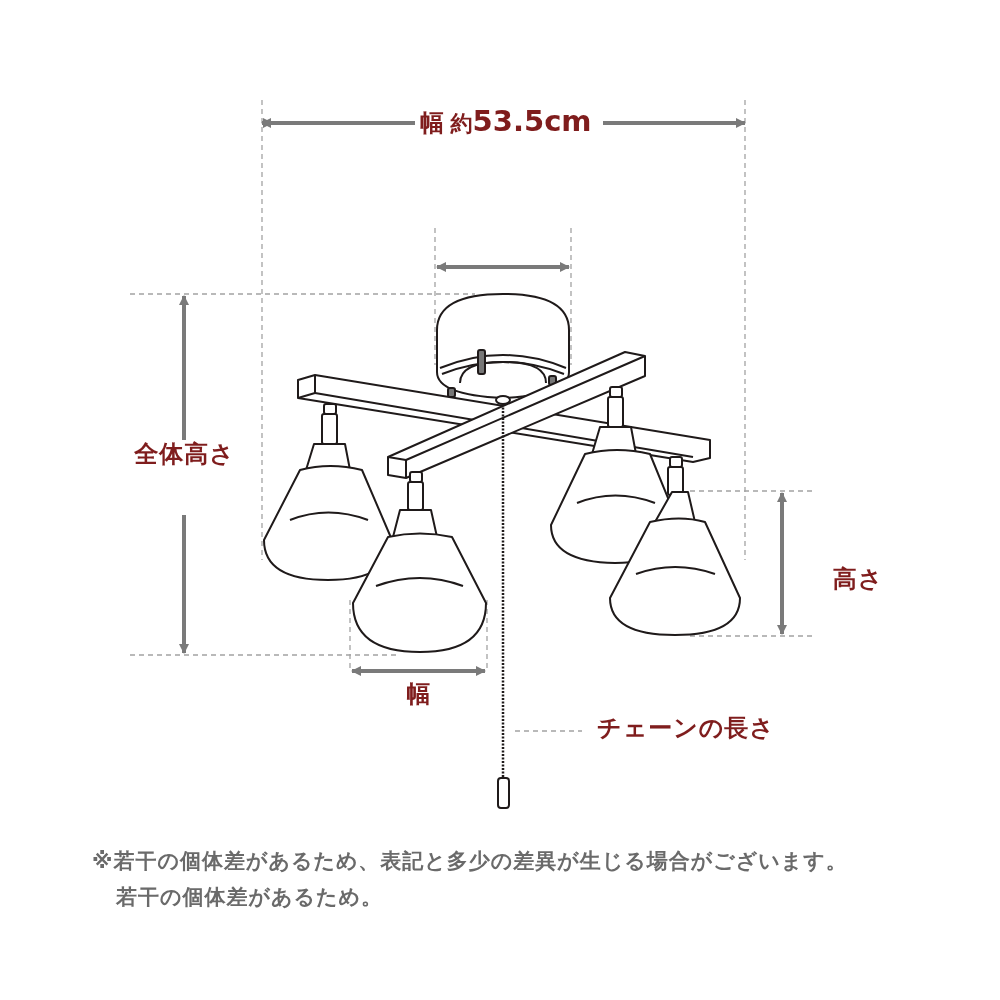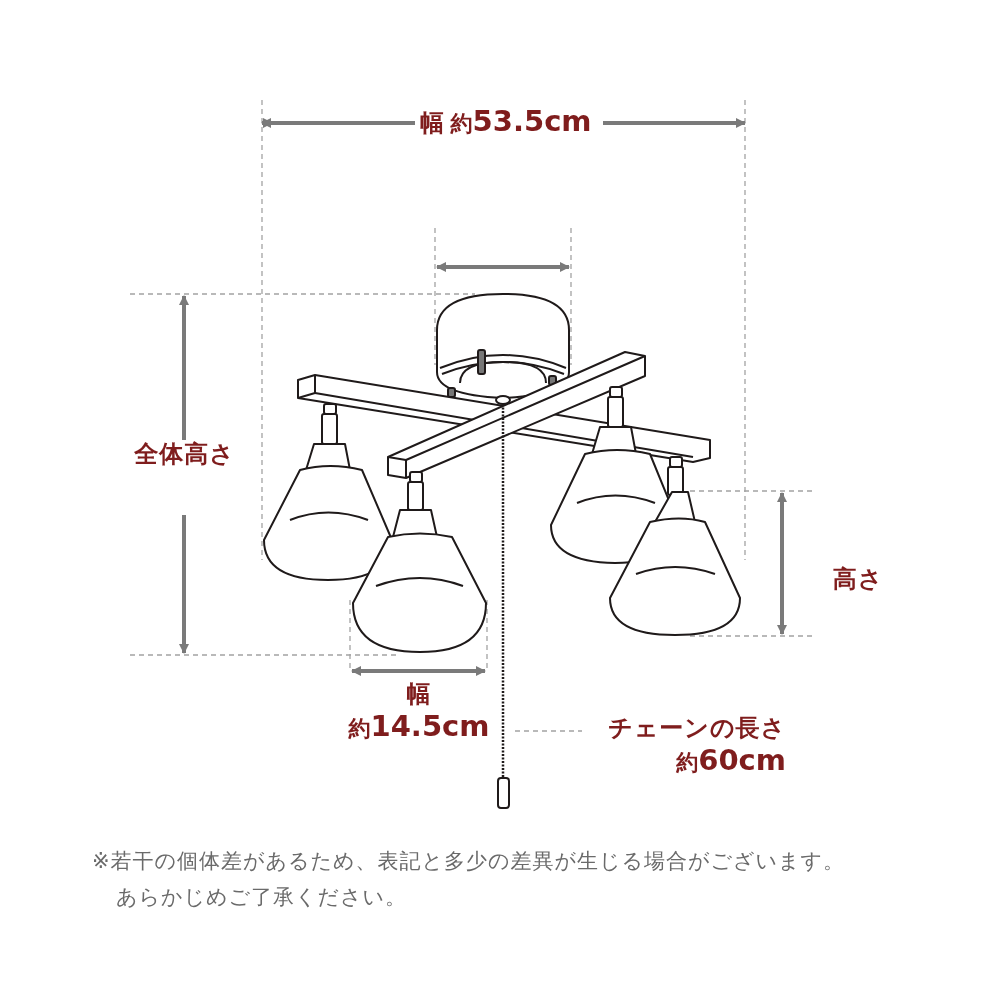"約14.5cm" div { html: <div><span>約</span><span>14.5cm</span></div> -> none }
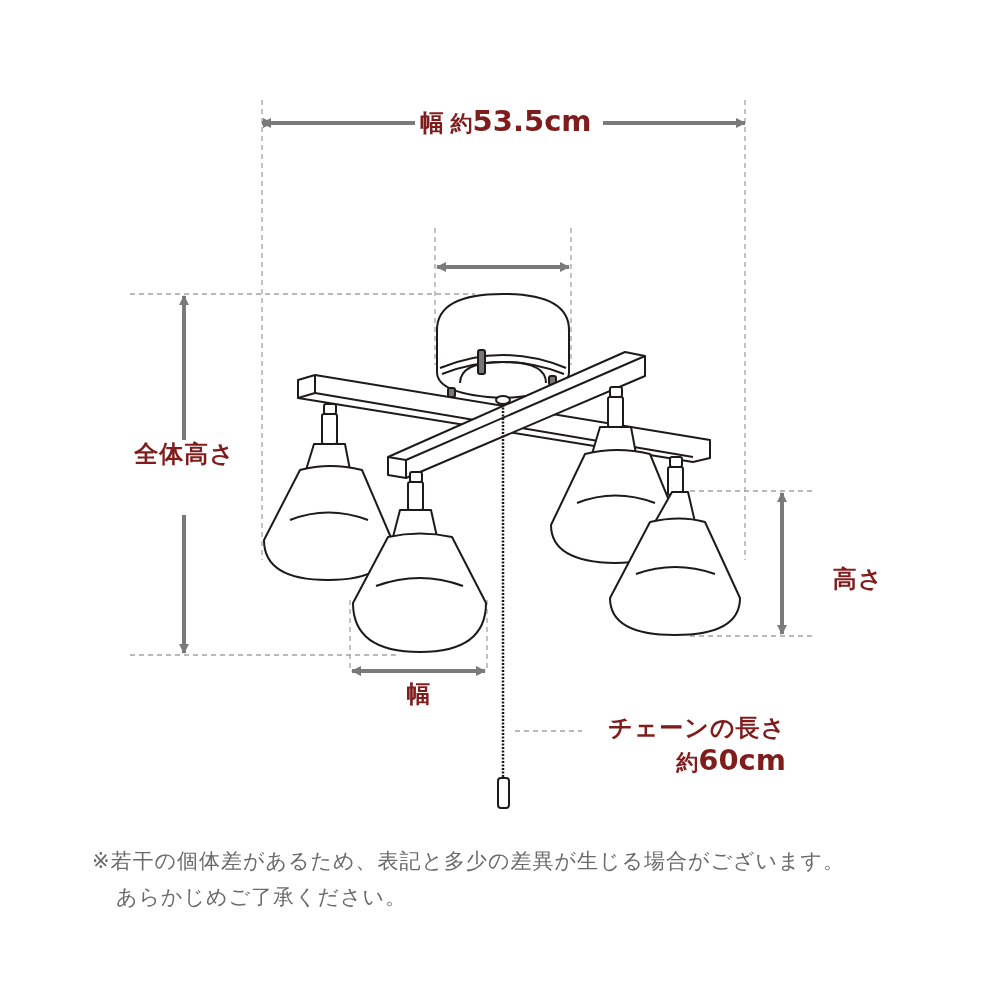"チェーンの長さ" div.lbl { text-align: right -> none }
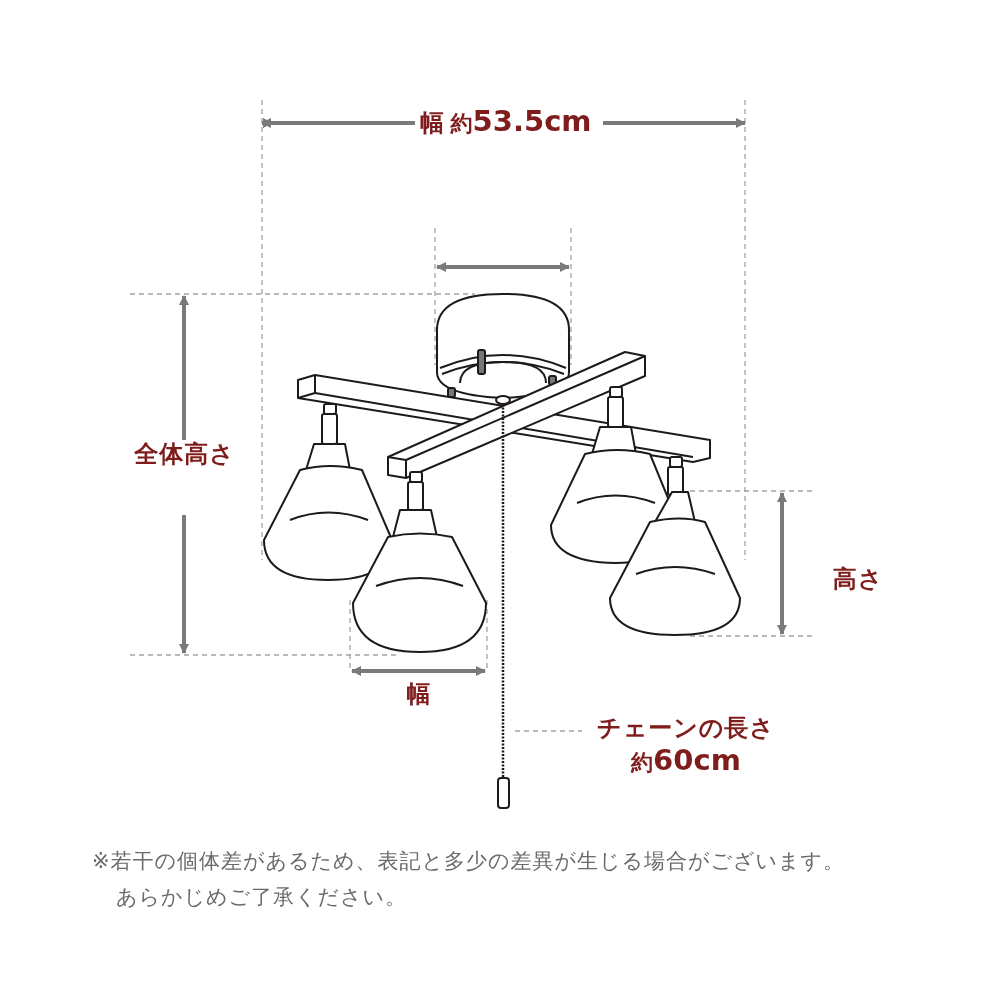"約60cm" div { html: <div><span>約</span><span>60cm</span></div> -> none }
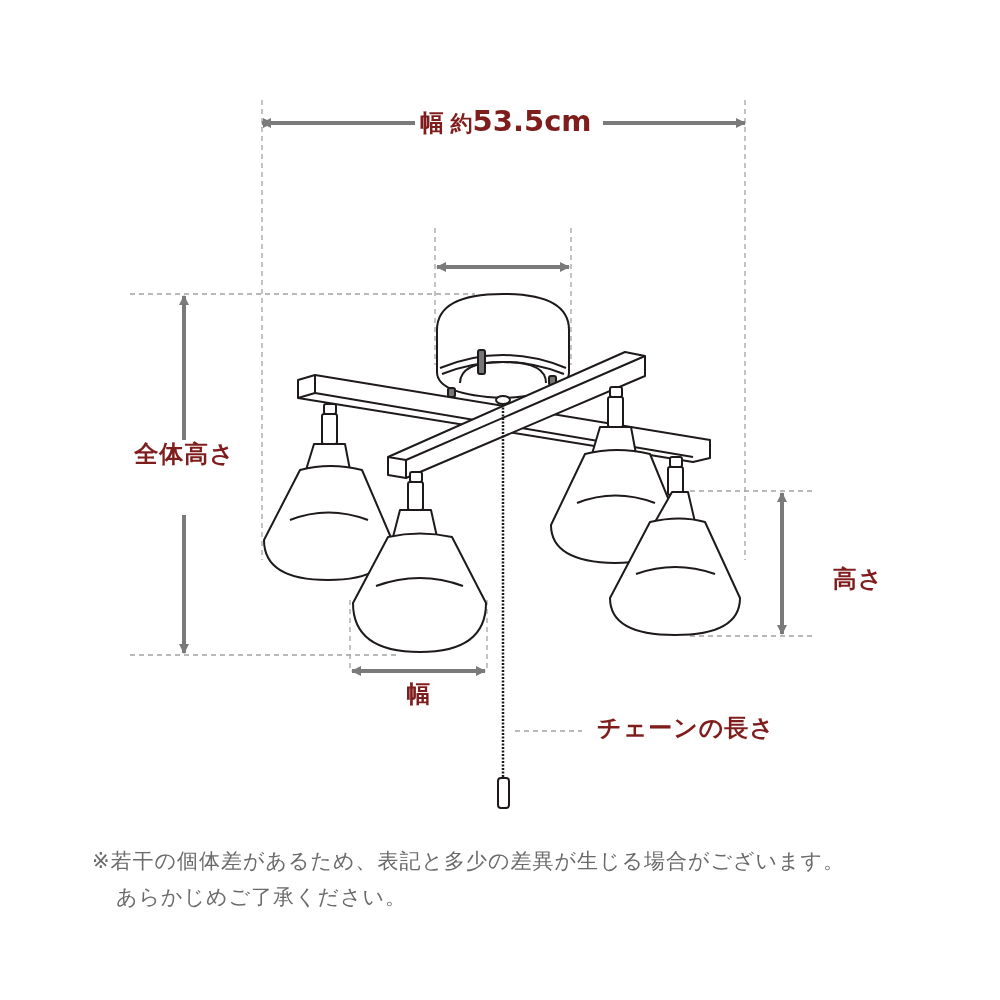"※若干の個体差があるため、表記と多少の差異が生じる場合がございます。" .note { font-weight: normal -> bold }
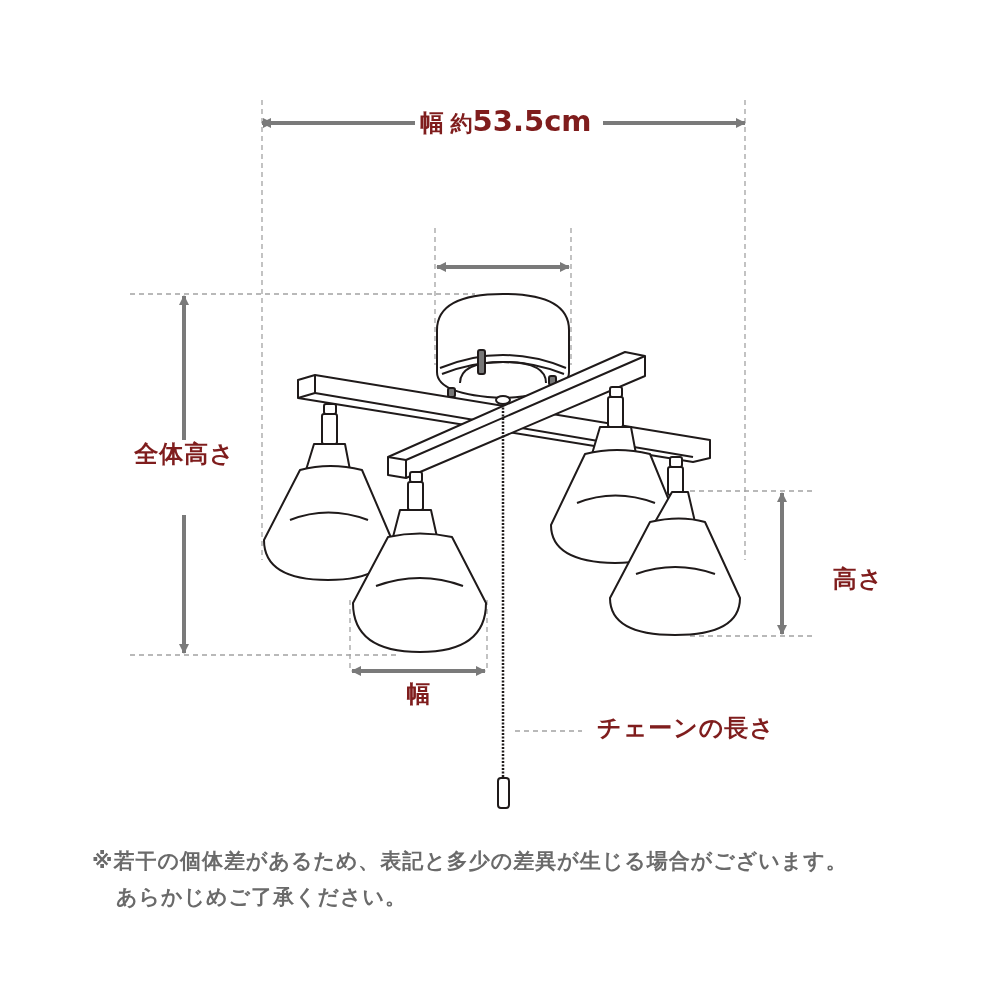"あらかじめご了承ください。" span.l2 { text: あらかじめご了承ください -> 若干の個体差があるため }
